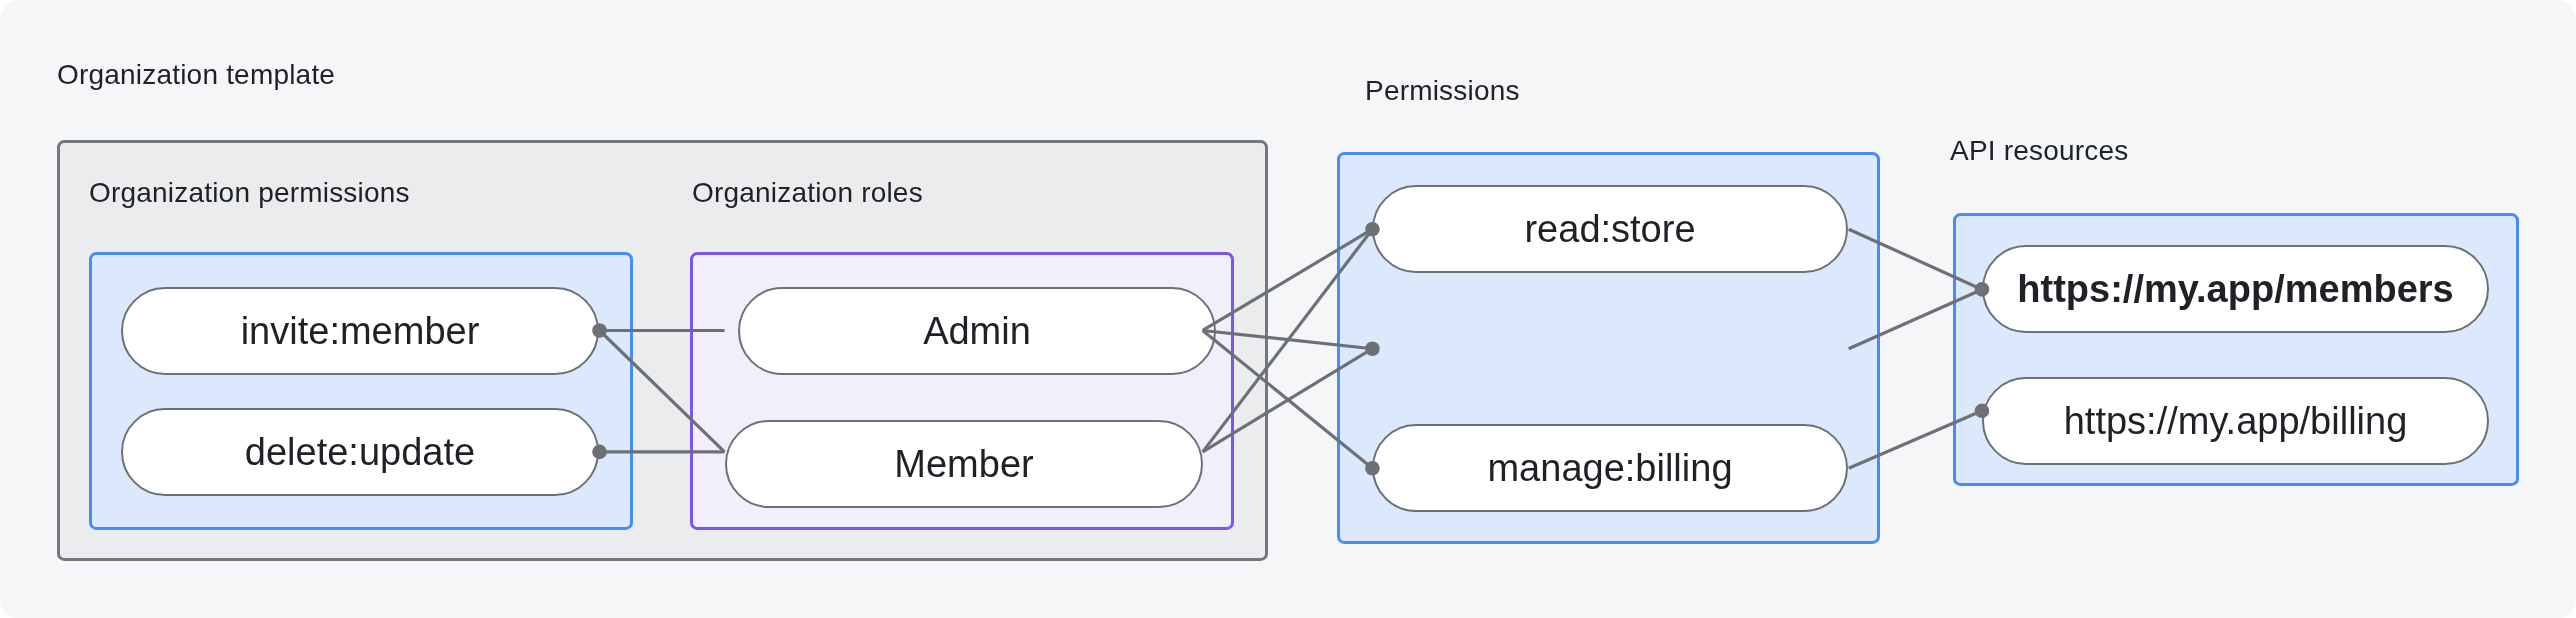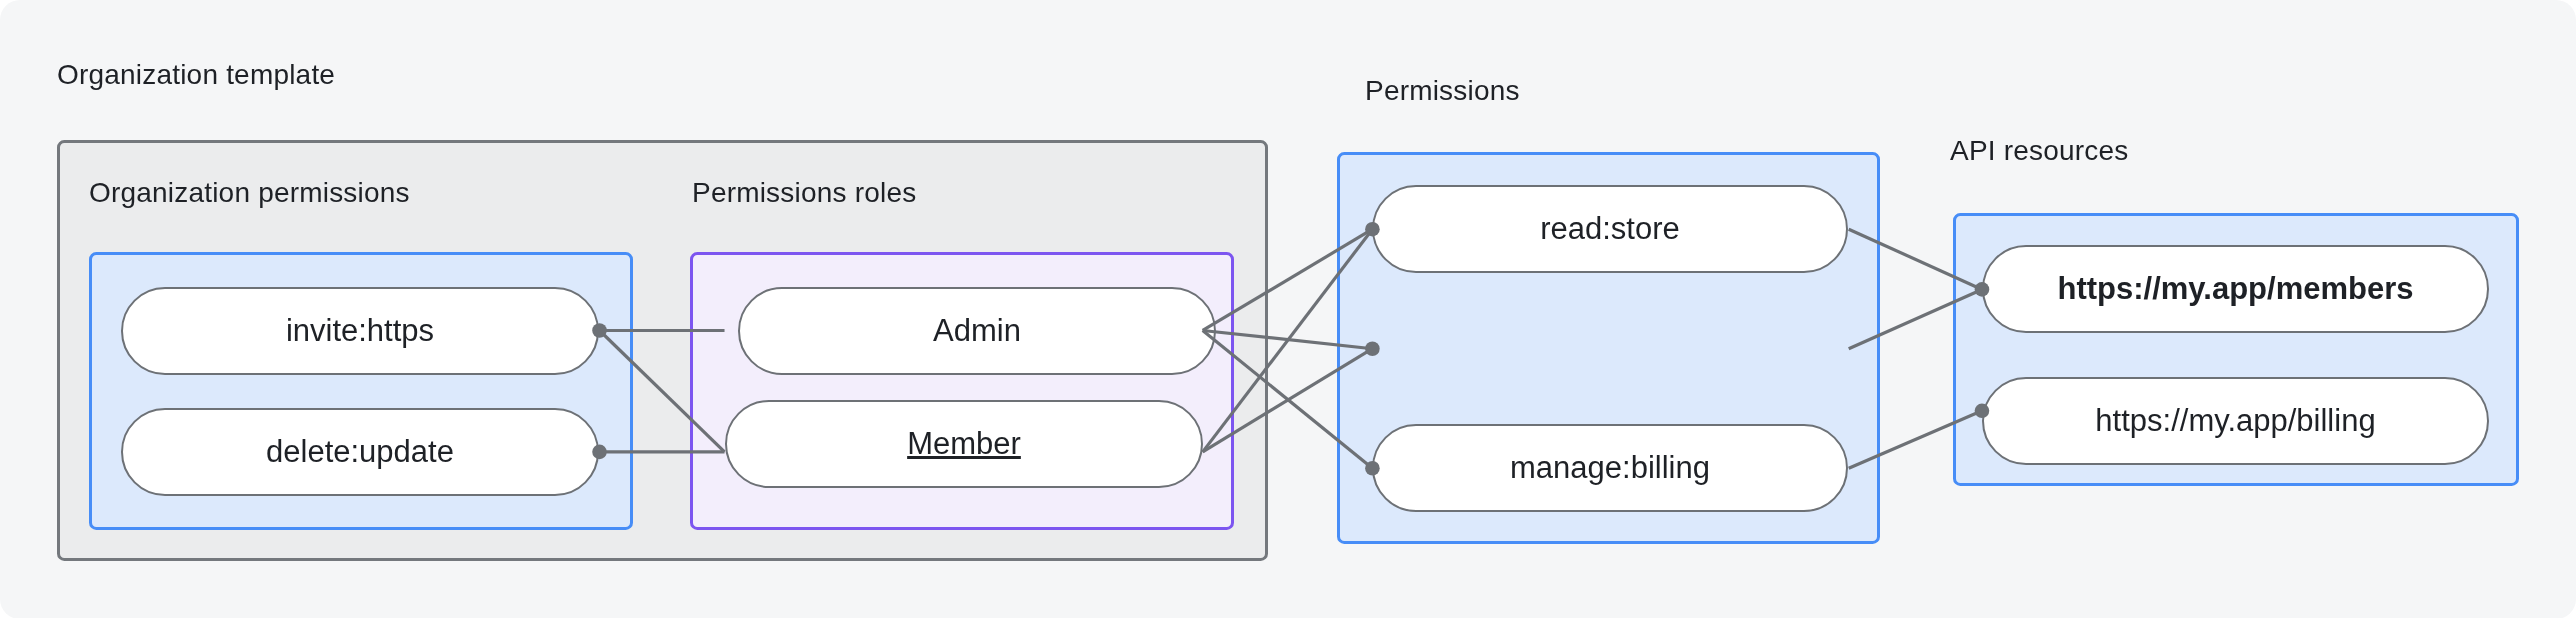"Permissions roles" div.section-label { text: Permissions -> Organization }
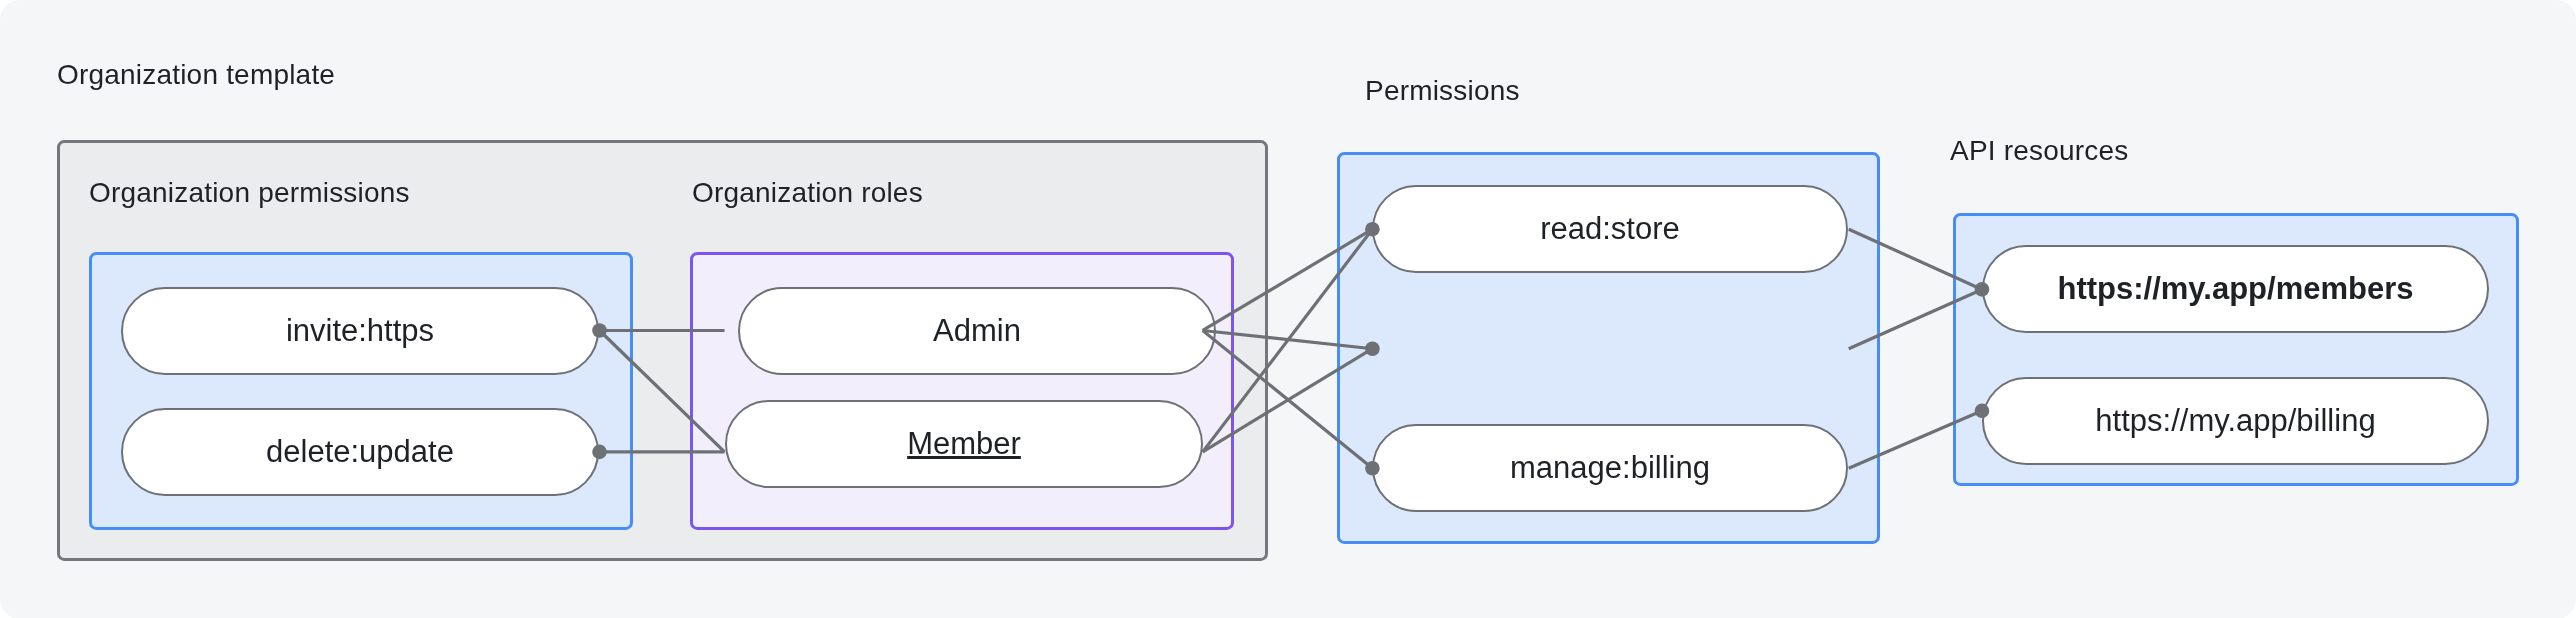"read:store" .pill { font-size: 31px -> 38px }
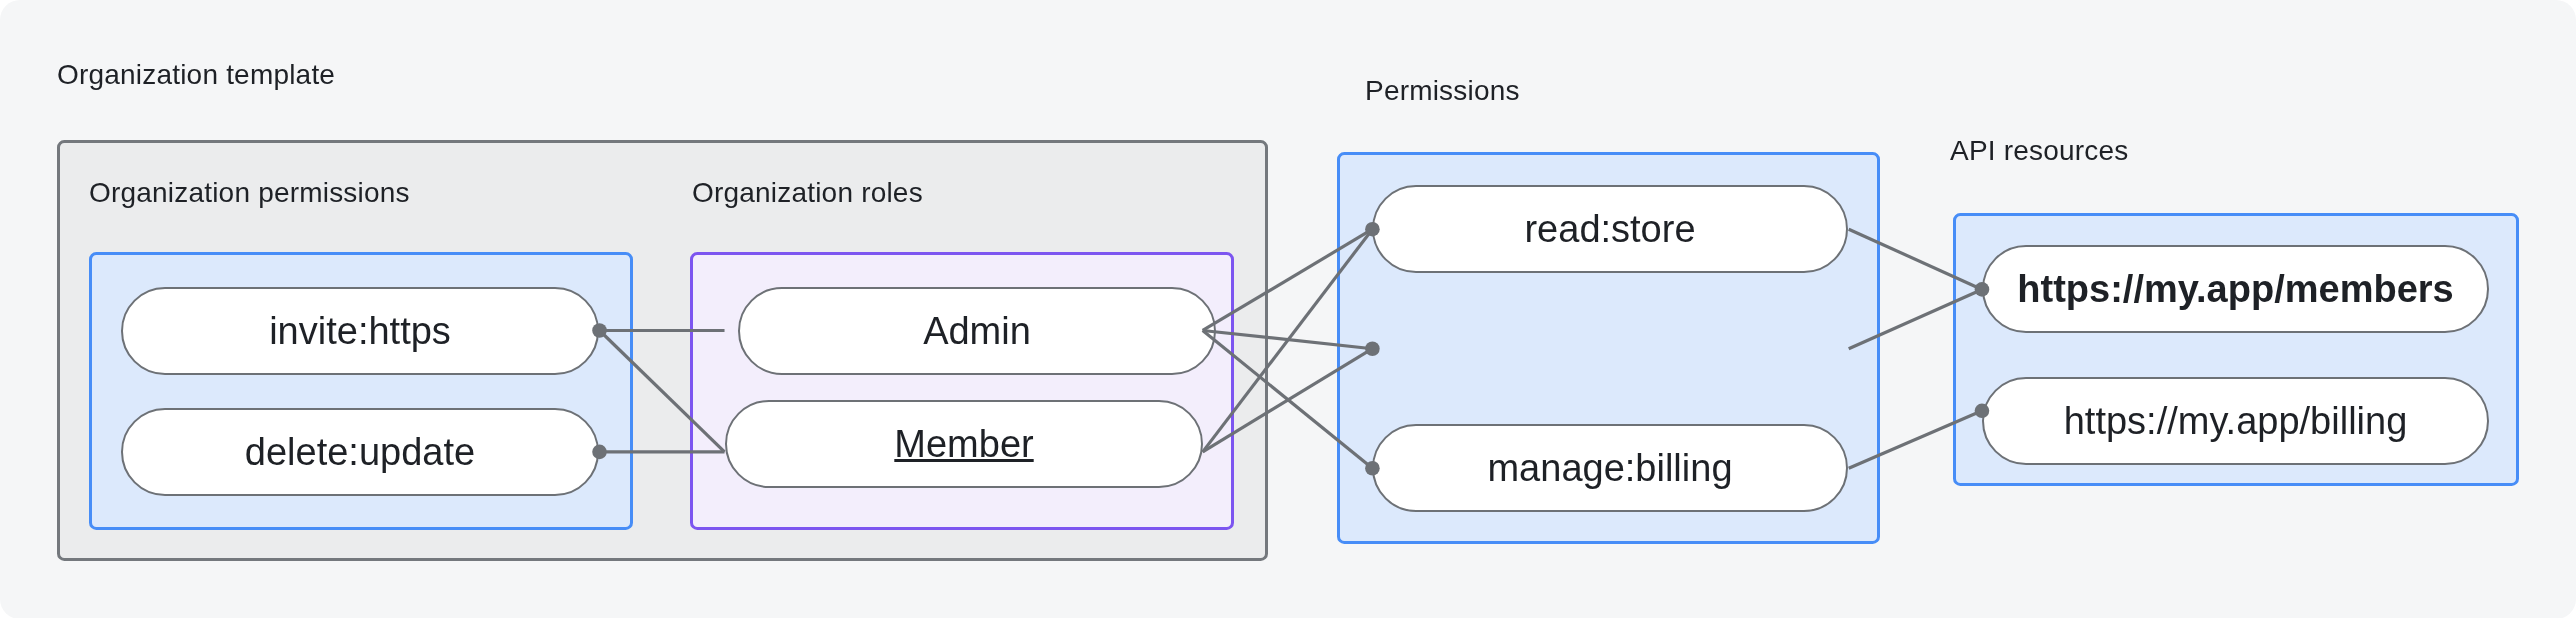"invite:https" div.pill { text: invite:https -> invite:member }
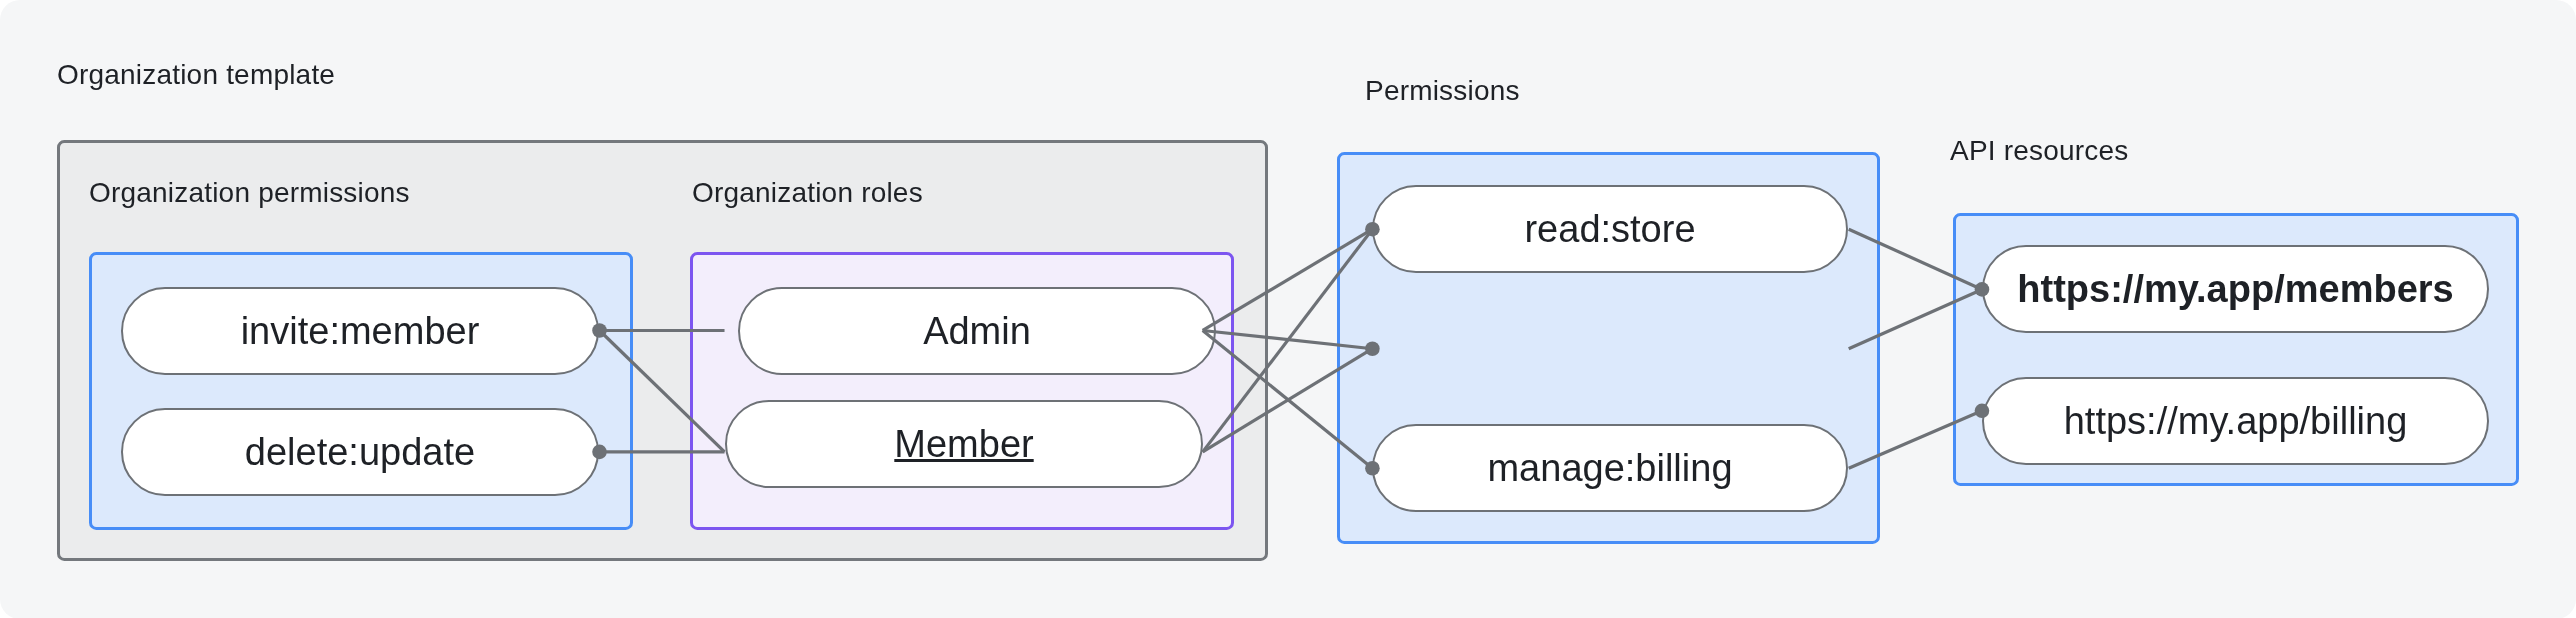"Member" div.pill { text-decoration: underline -> none; top: 400px -> 420px }
